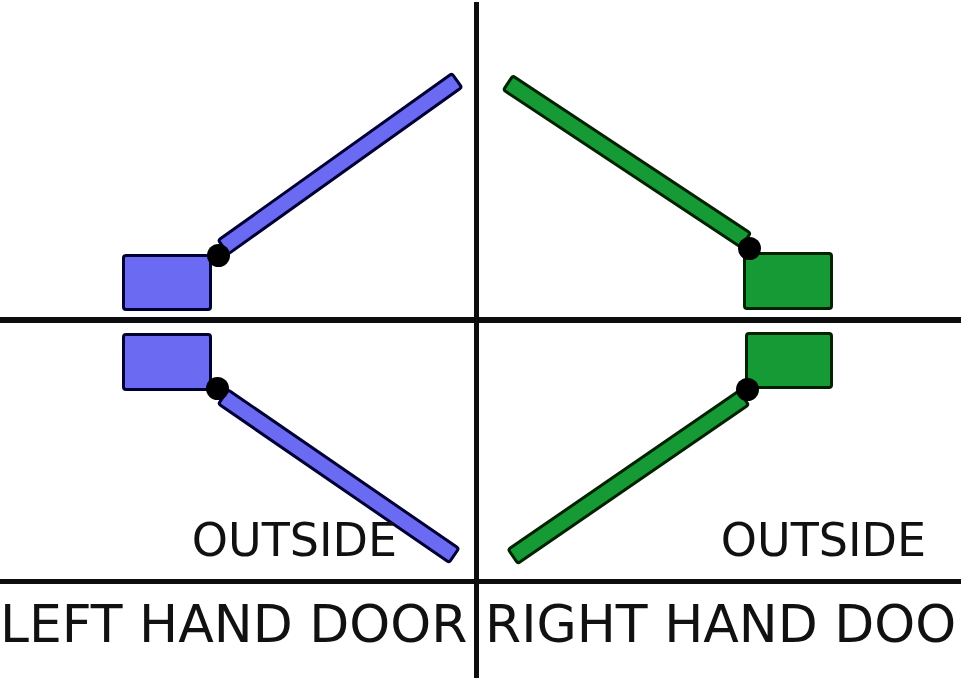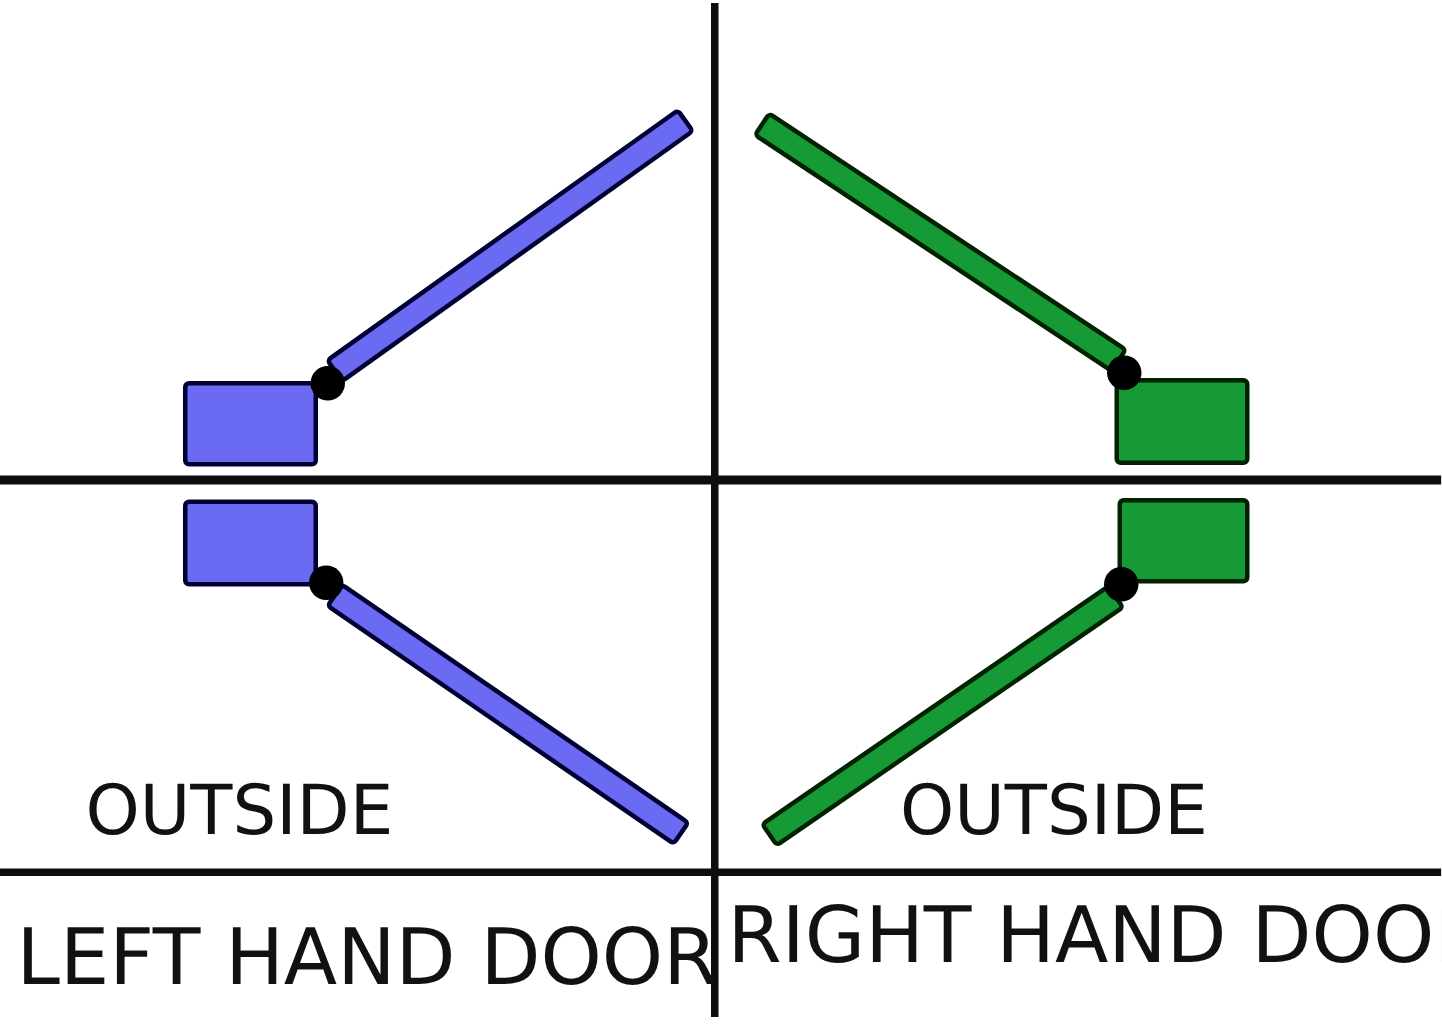"OUTSIDE" .label { text-align: left -> right }
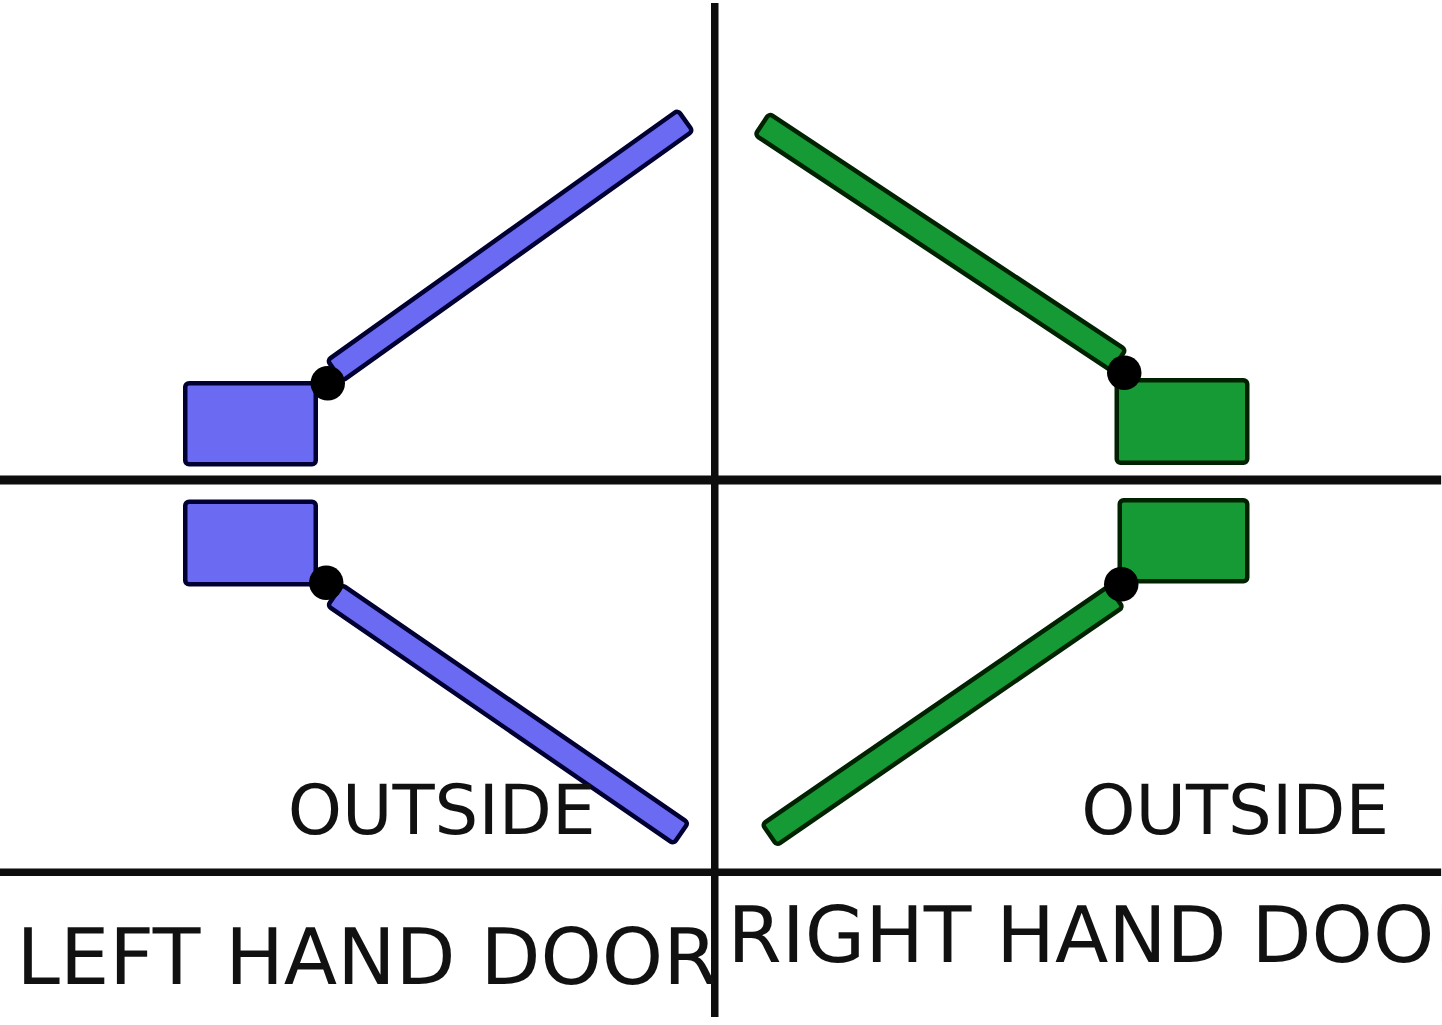"LEFT HAND DOOR" .caption-left { left: 11px -> 0px; margin-top: 15px -> none }
